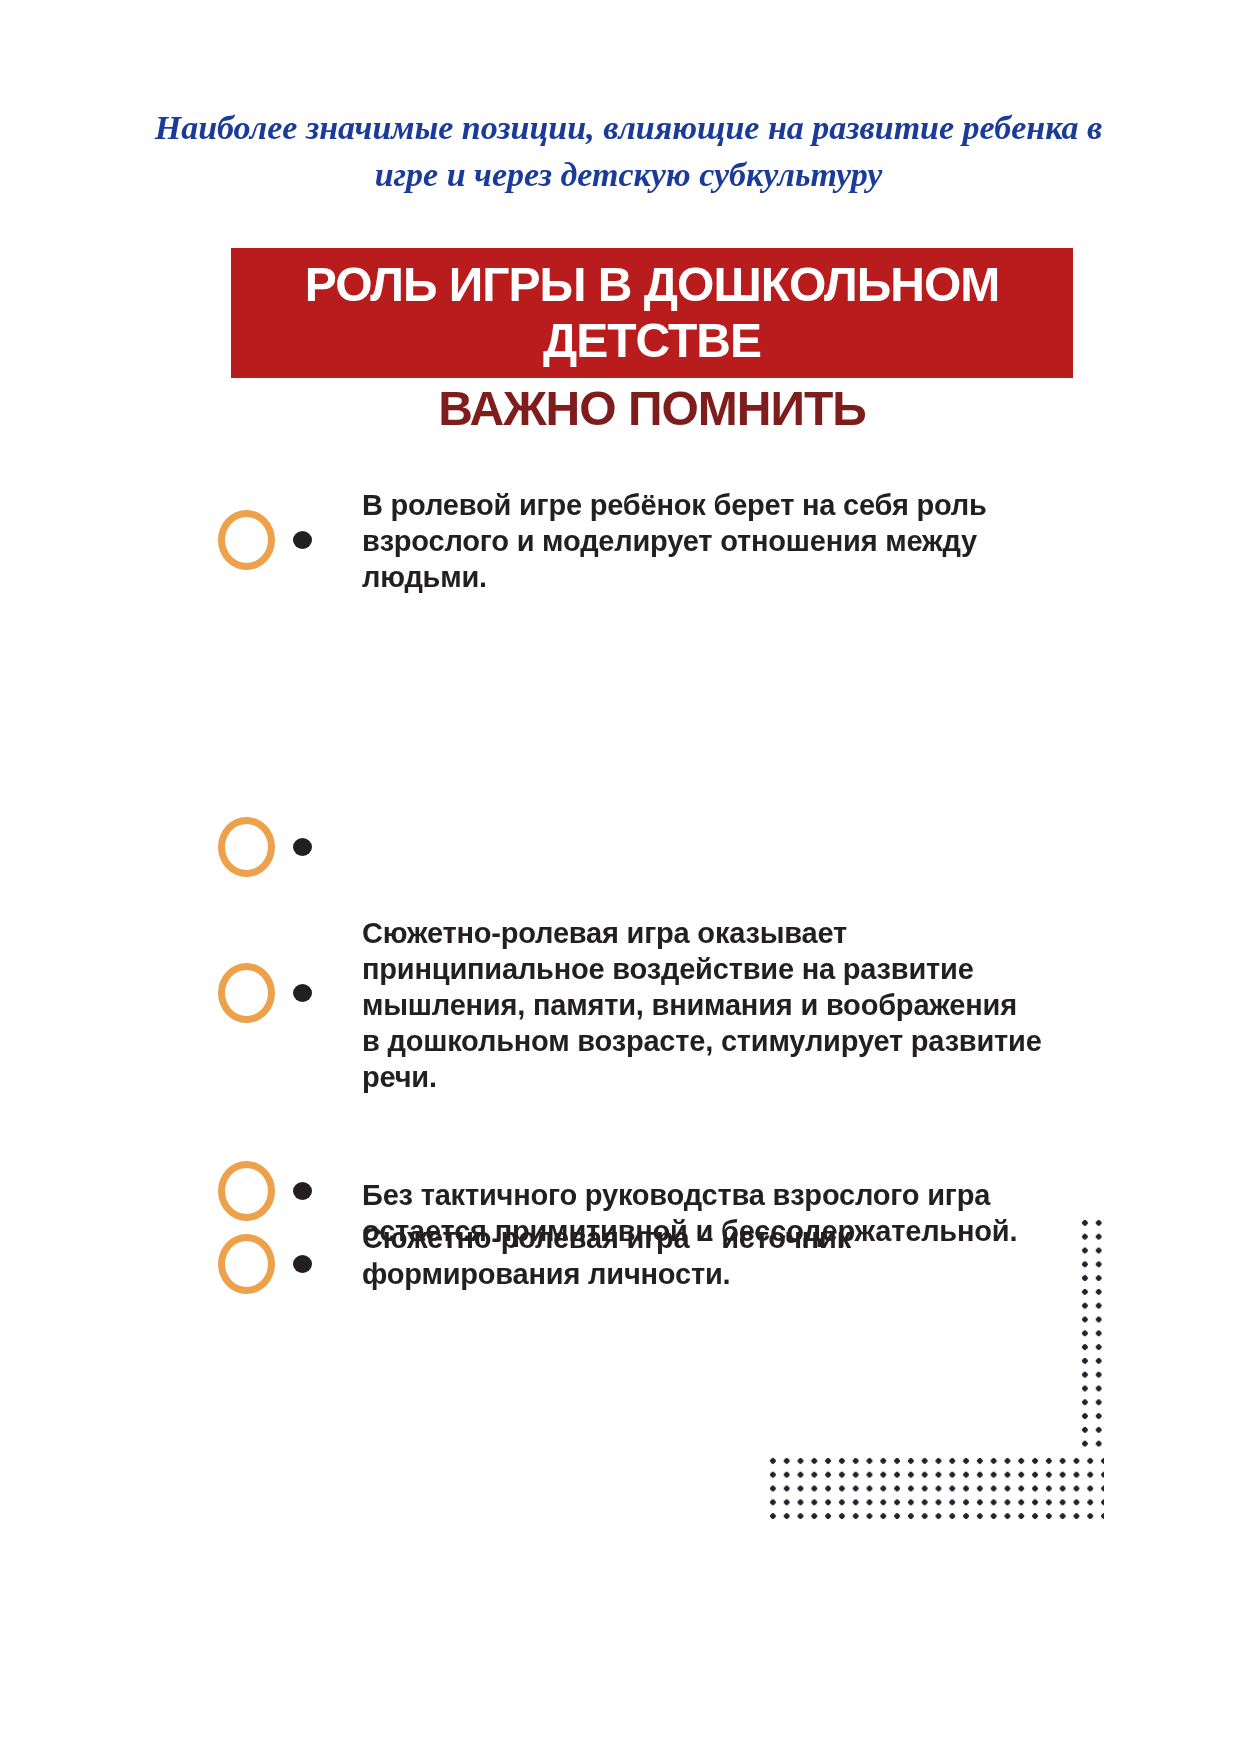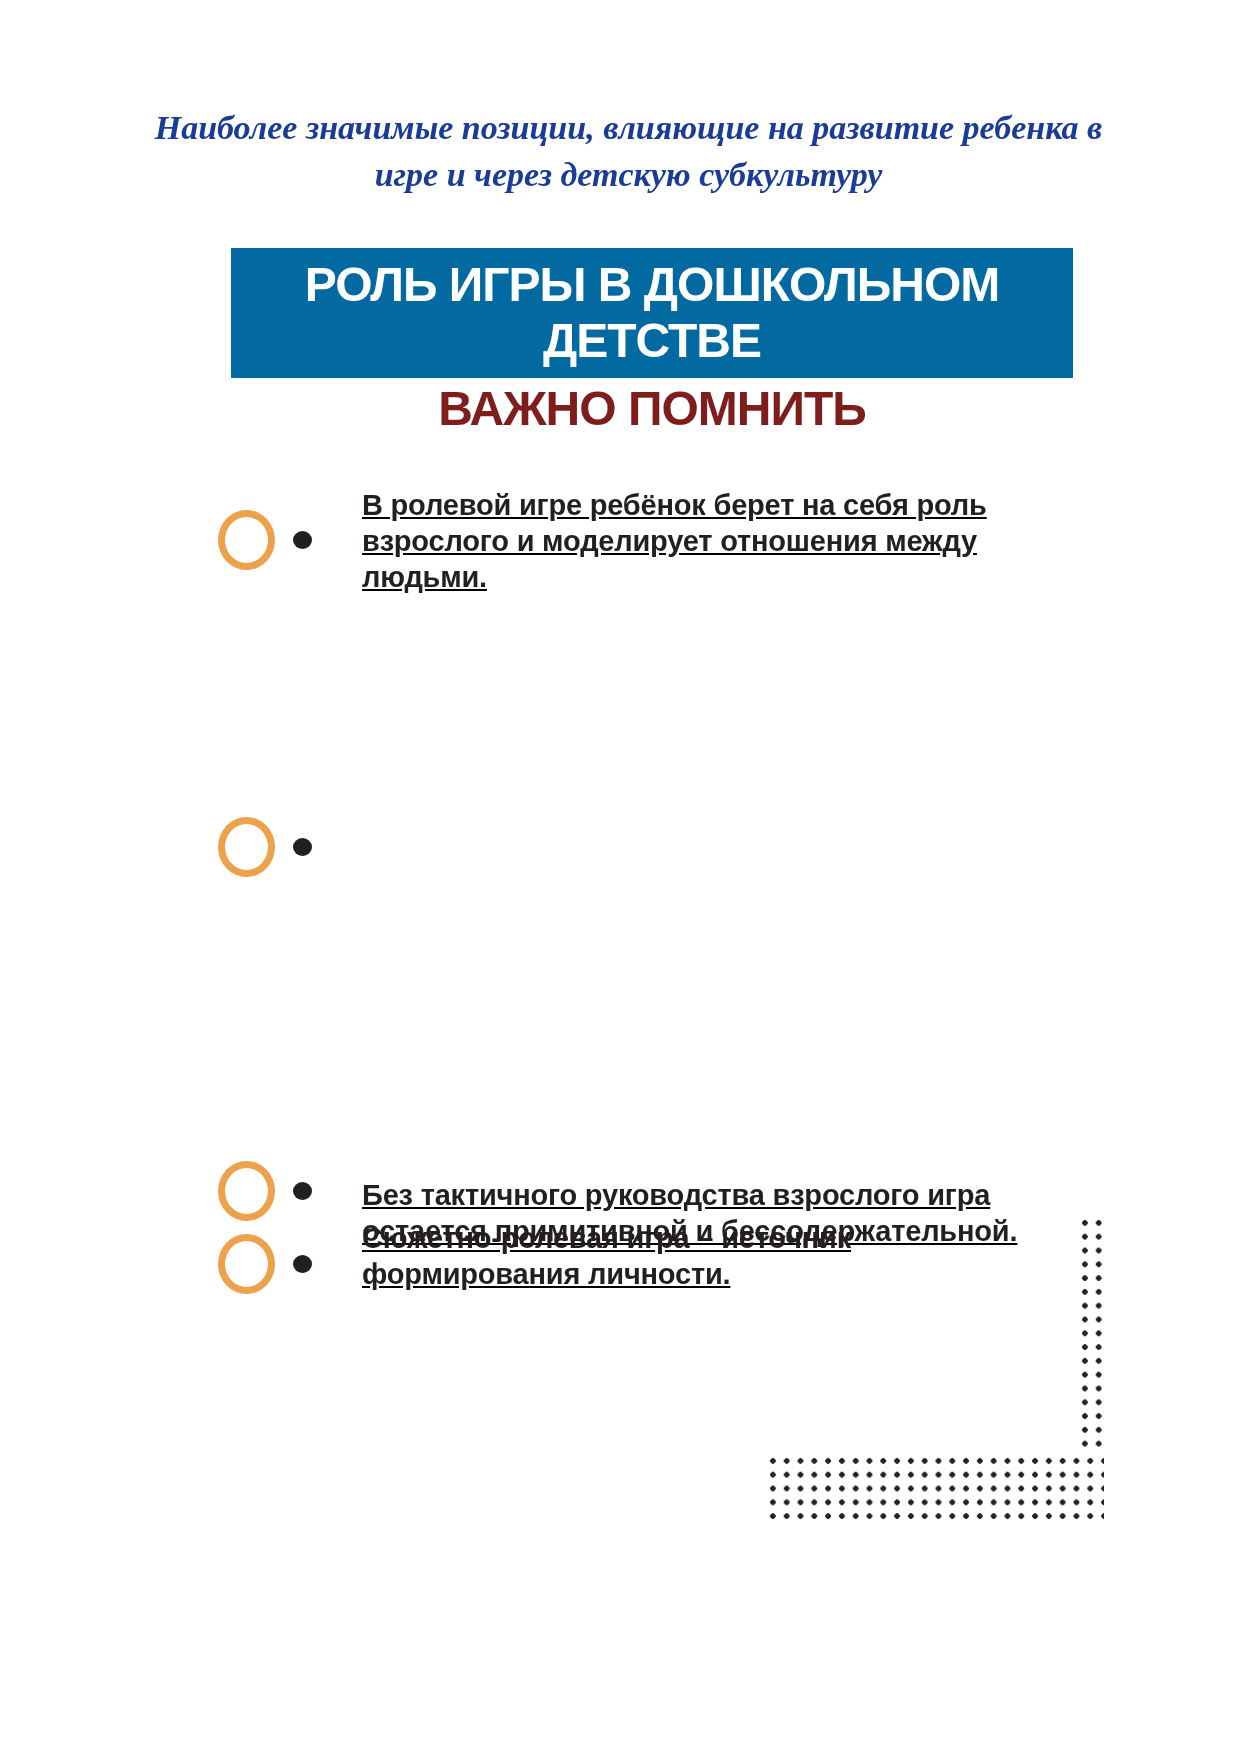"РОЛЬ ИГРЫ В ДОШКОЛЬНОМ" .banner { background: #0369a1 -> #b91c1c }
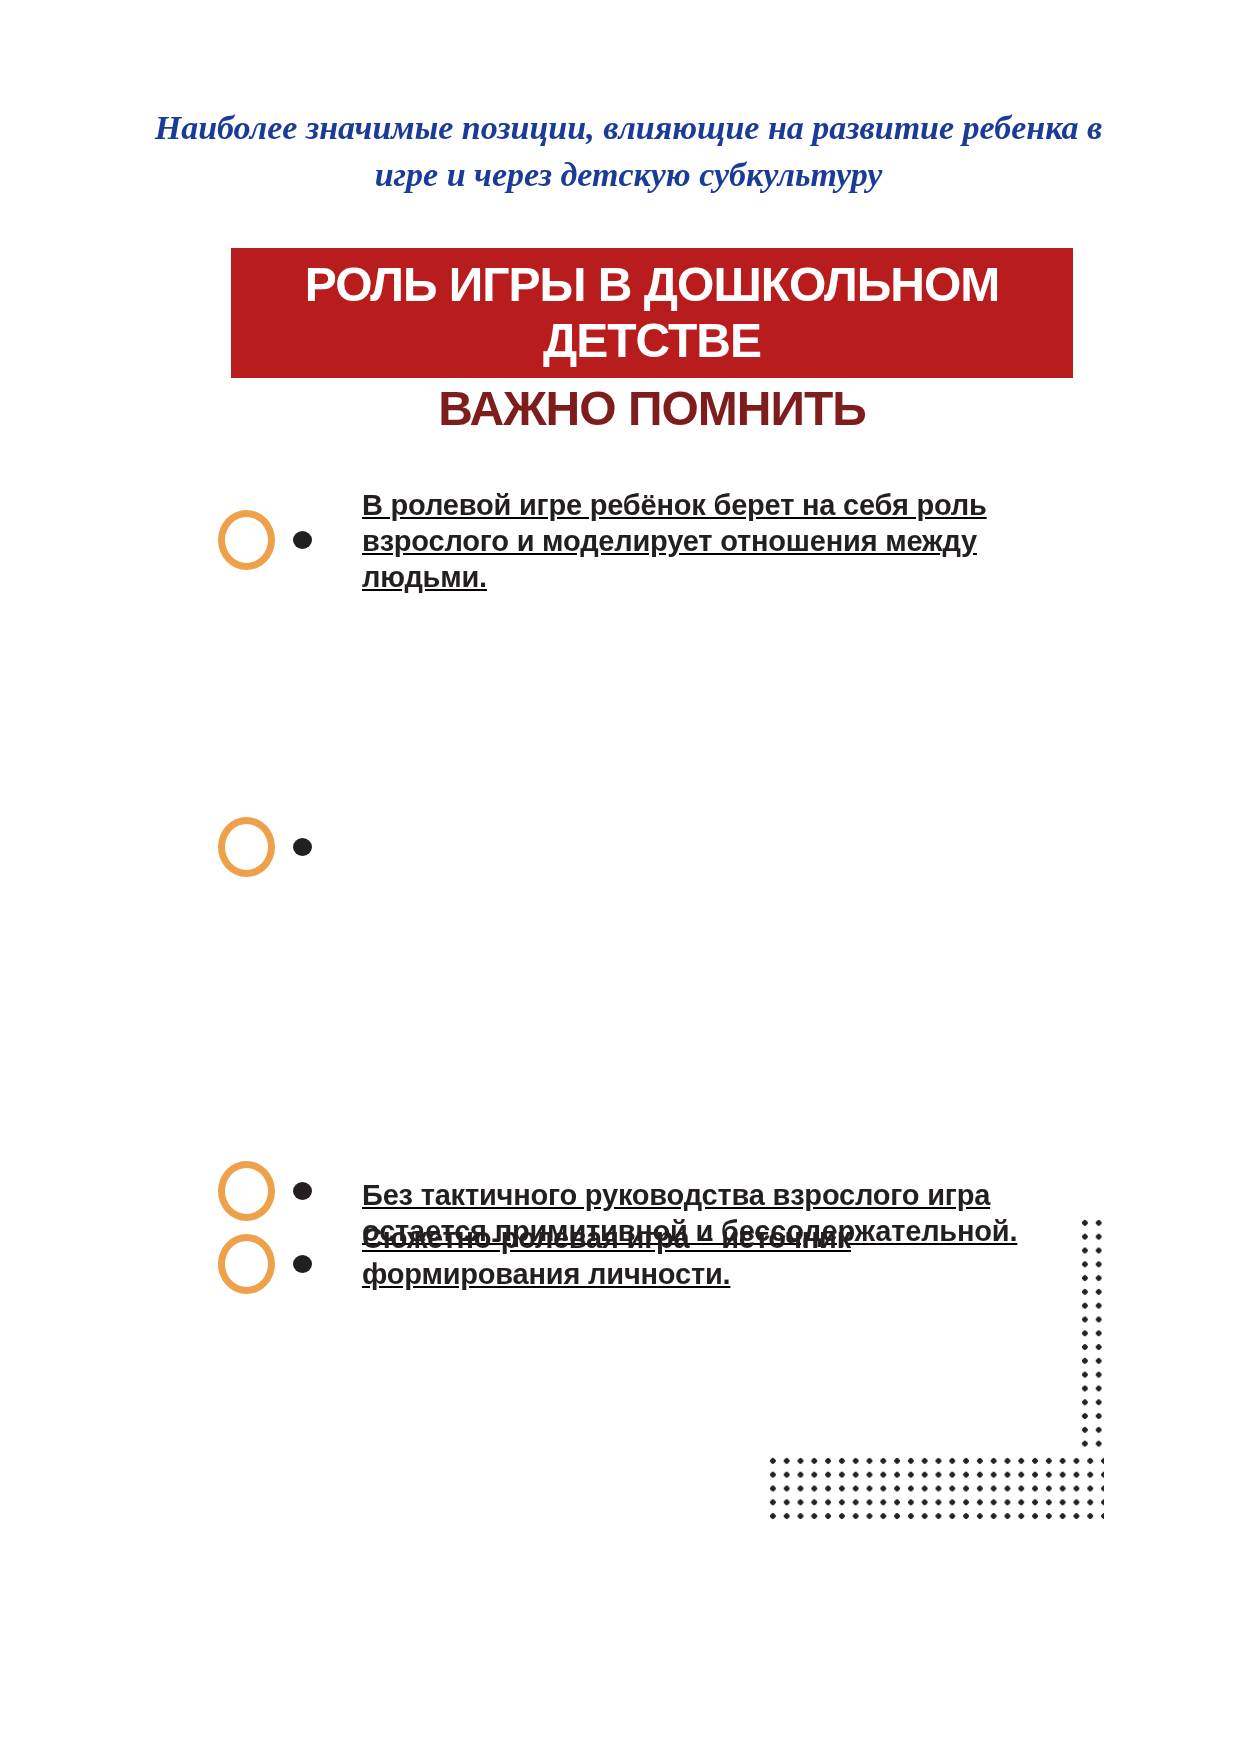"В ролевой игре ребёнок берет" .bullet { text-decoration: underline -> none }
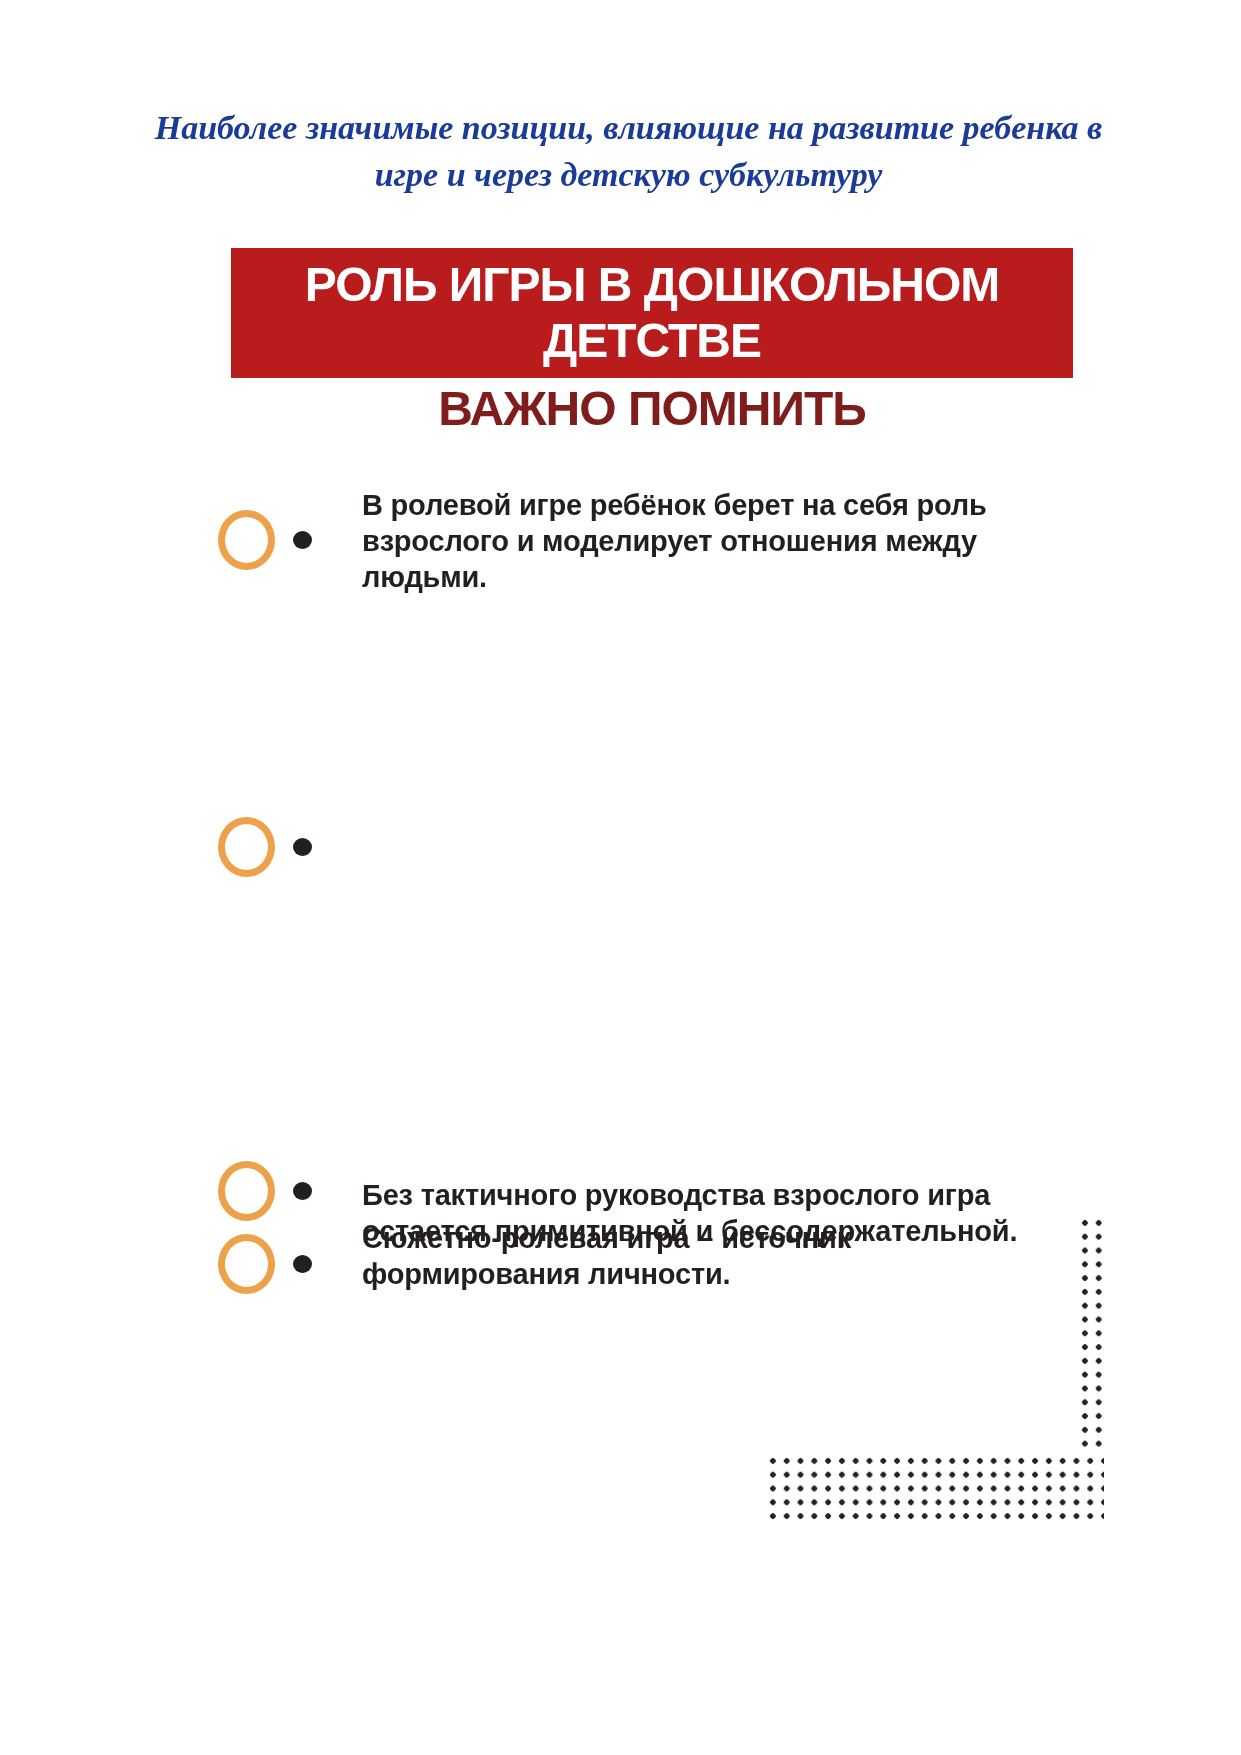"Сюжетно-ролевая игра оказывает" div.bullet { html: none -> <div> <span></span> <span></span> <div>Сюжетно-ролевая игра оказывает принципиальное воздействие на развитие мышления, памяти, внимания и воображения в дошкольном возрасте, стимулирует развитие речи.</div> </div> }
